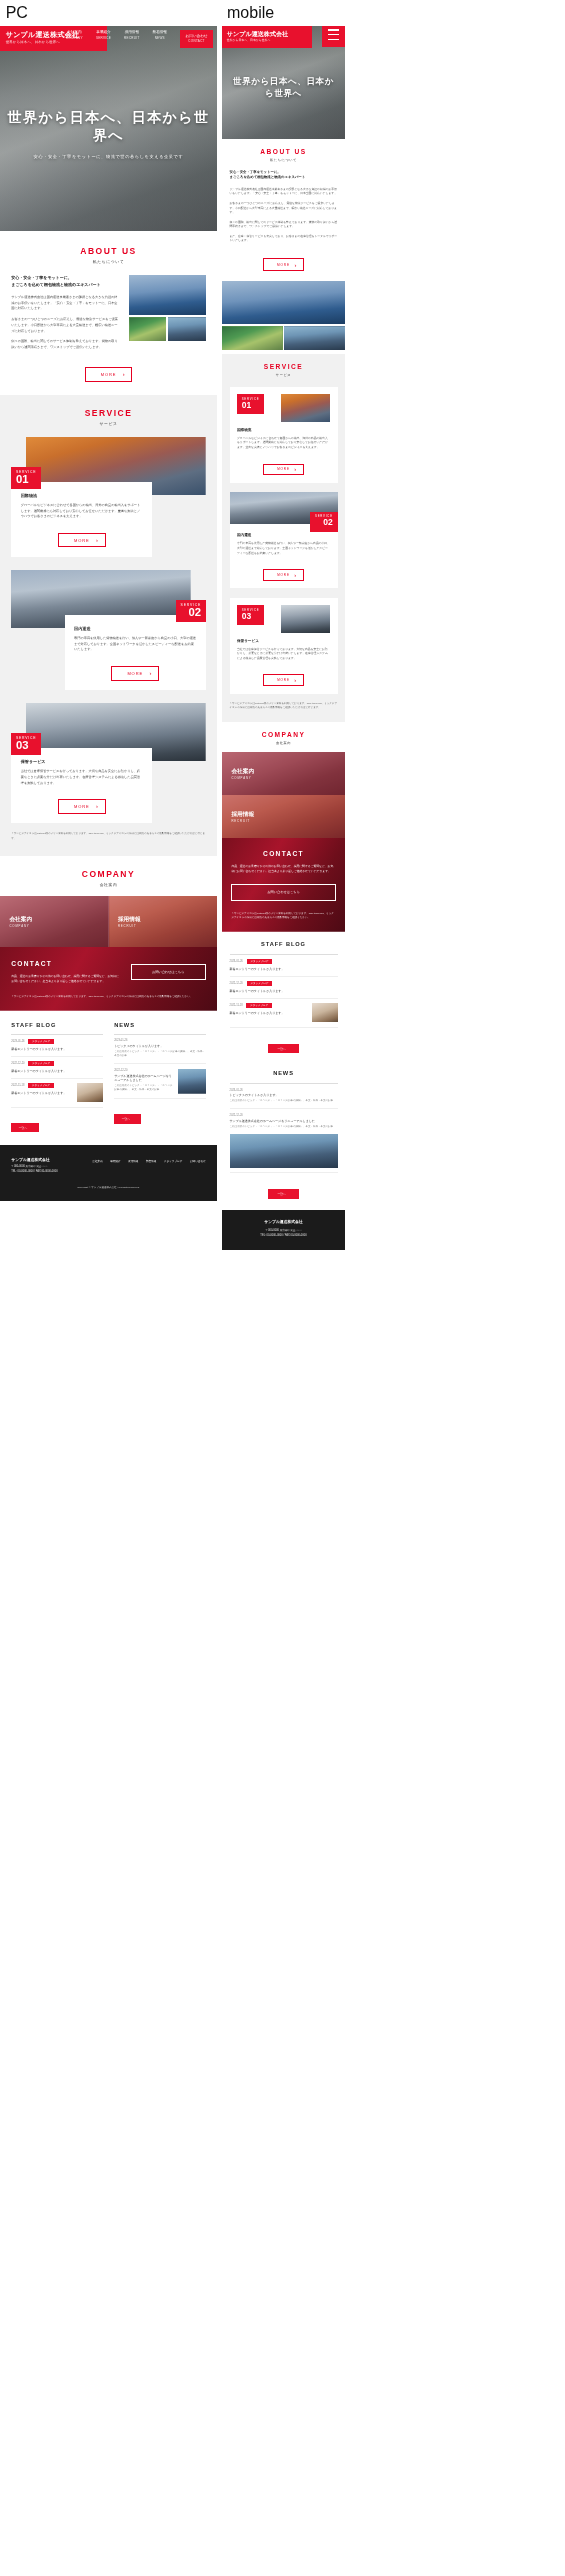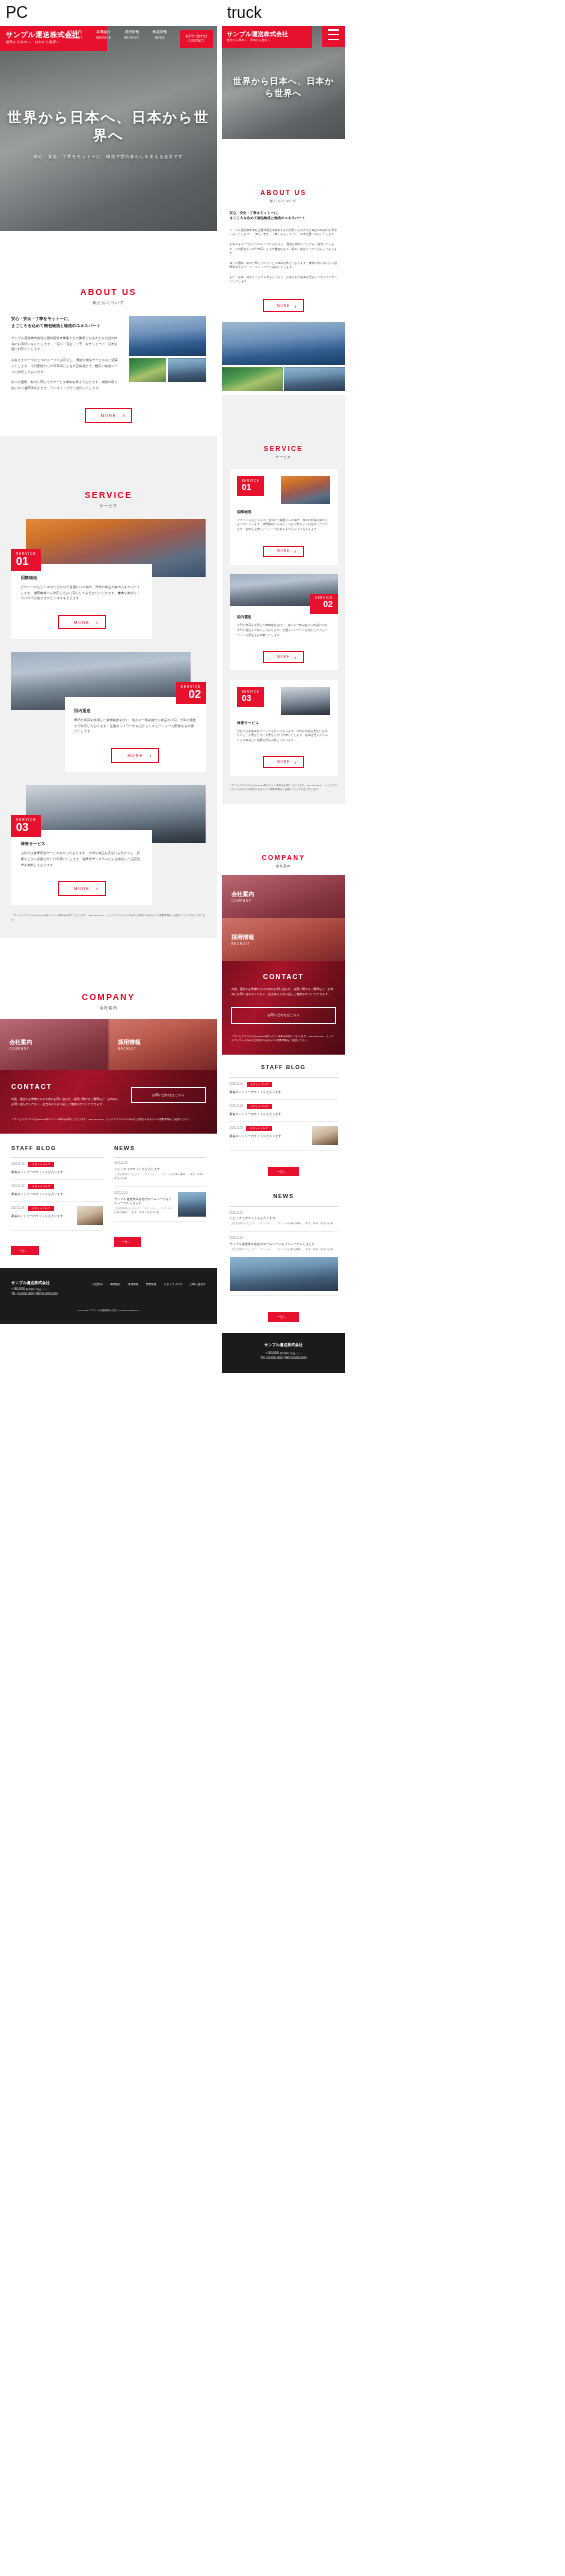"truck" div.col-label { text: truck -> mobile }
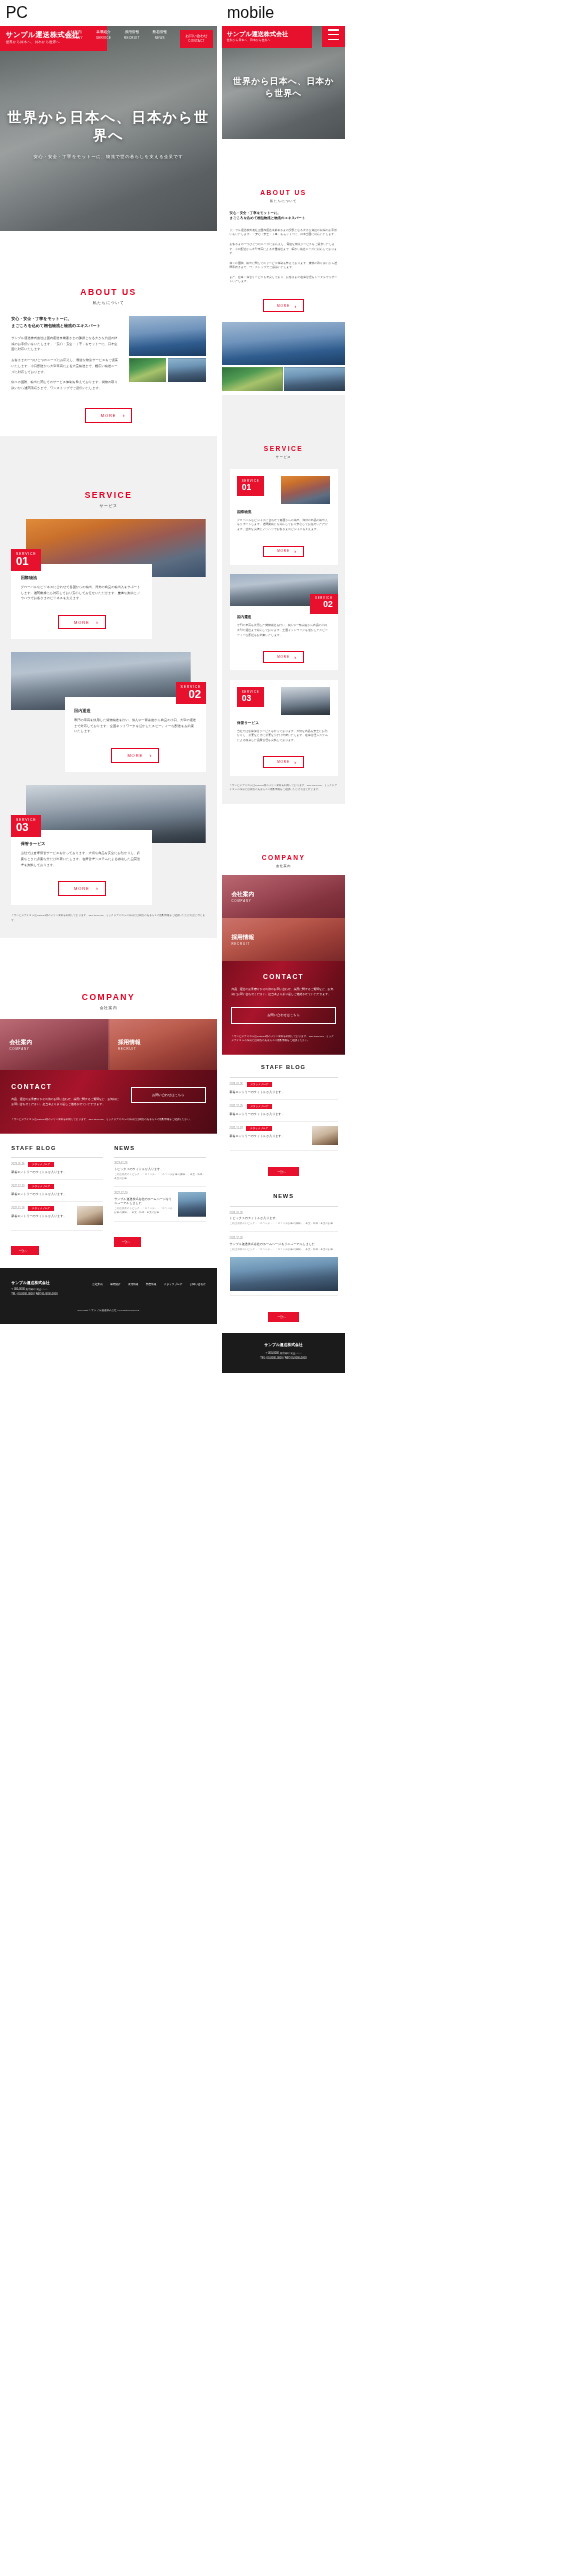"ABOUT US" .sec-head .en { margin-top: 41px -> none }
